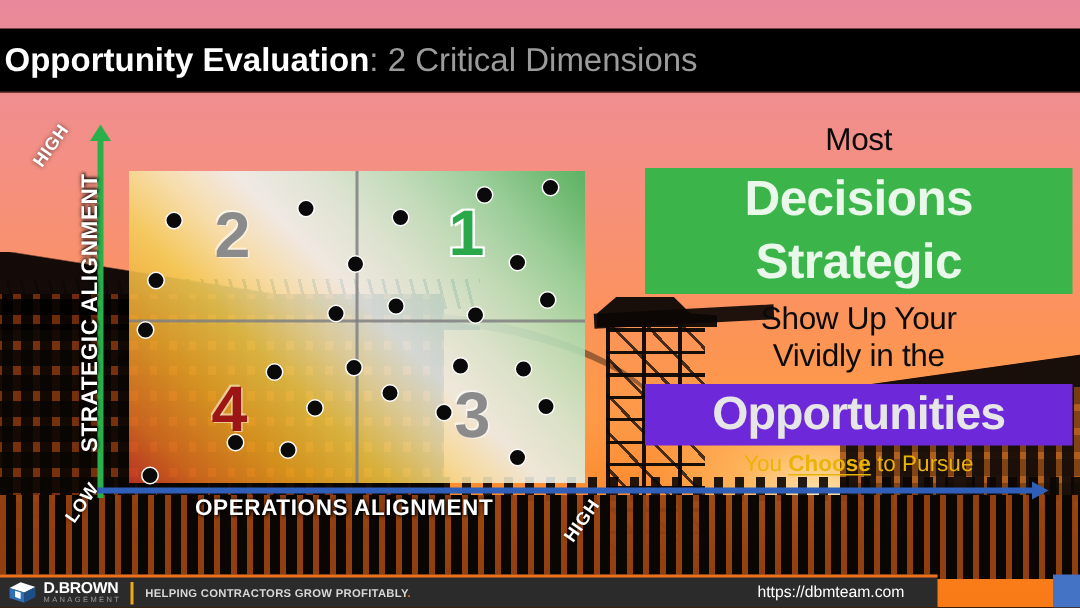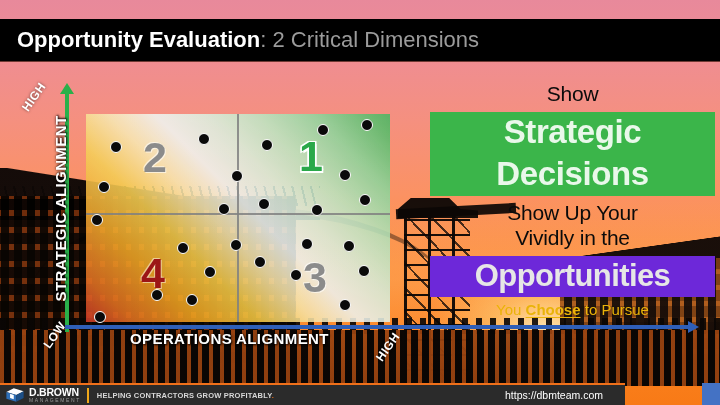"Opportunity Evaluation: 2 Critical" .title-text { margin-left: 17px -> 3px }
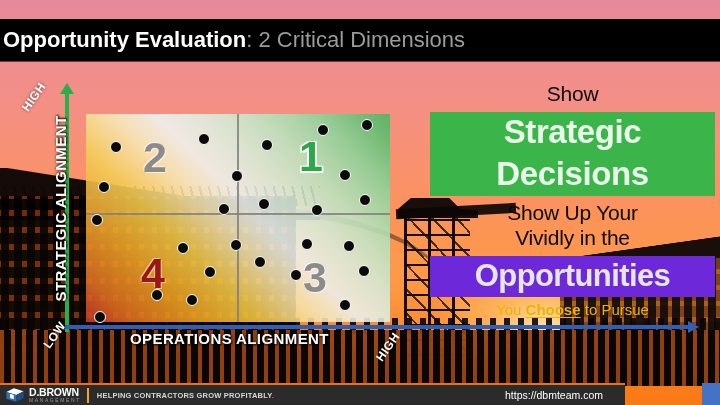"Show" div.r-plain { text: Show -> Most }
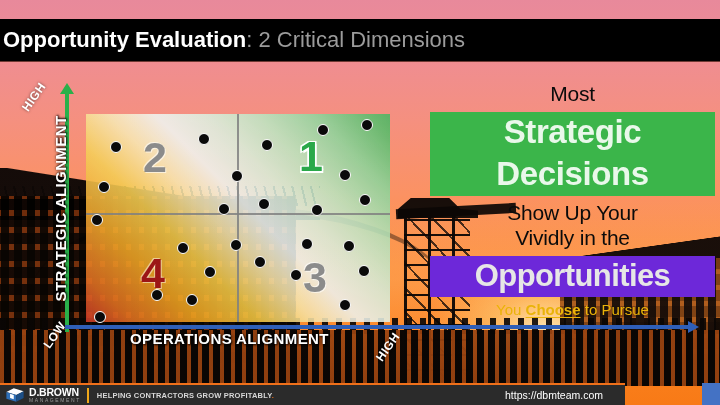"Strategic" span.r-green { order: before "Decisions" -> after "Decisions" }
